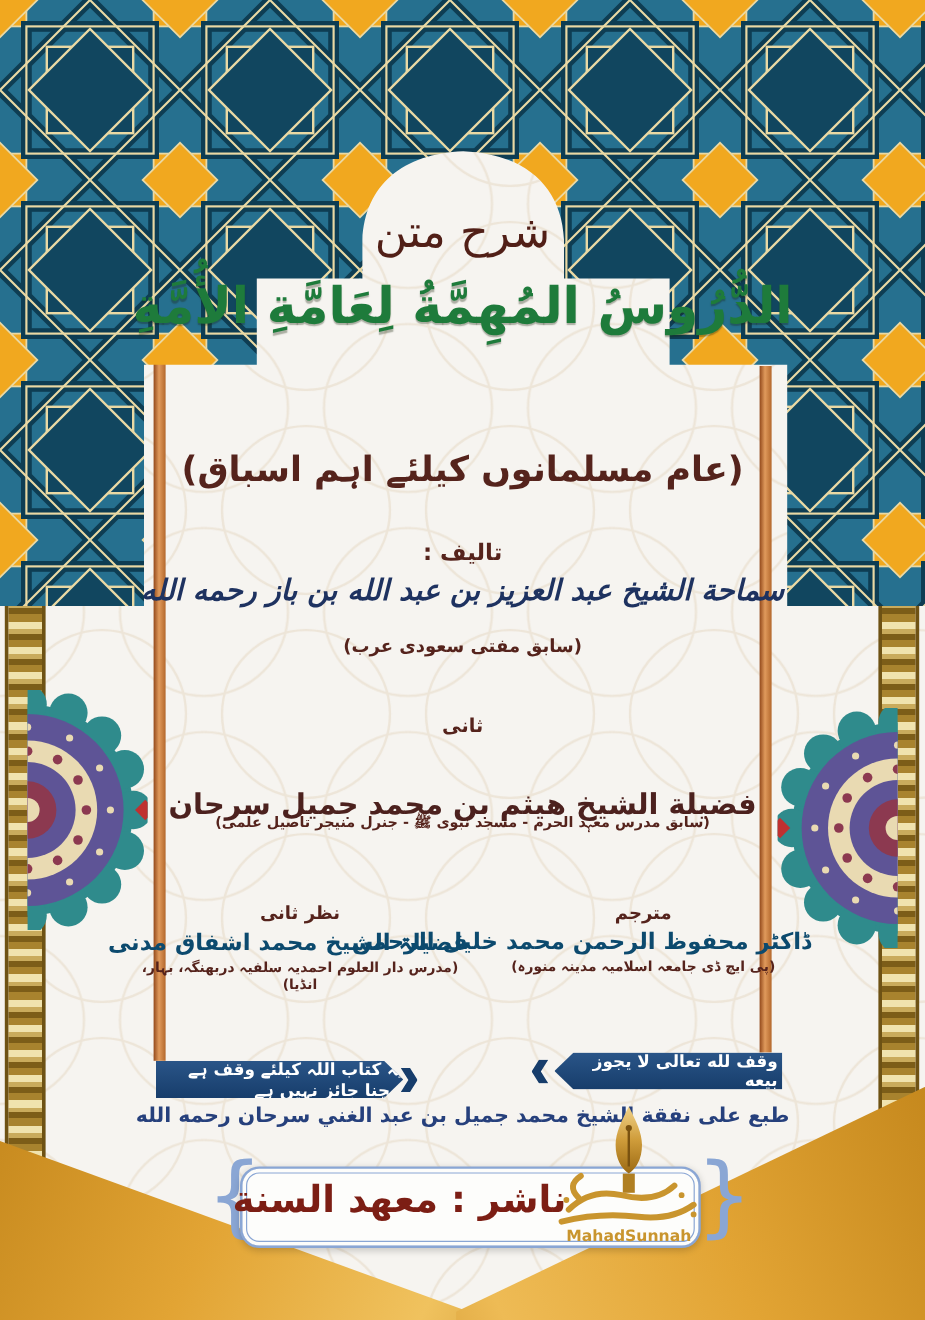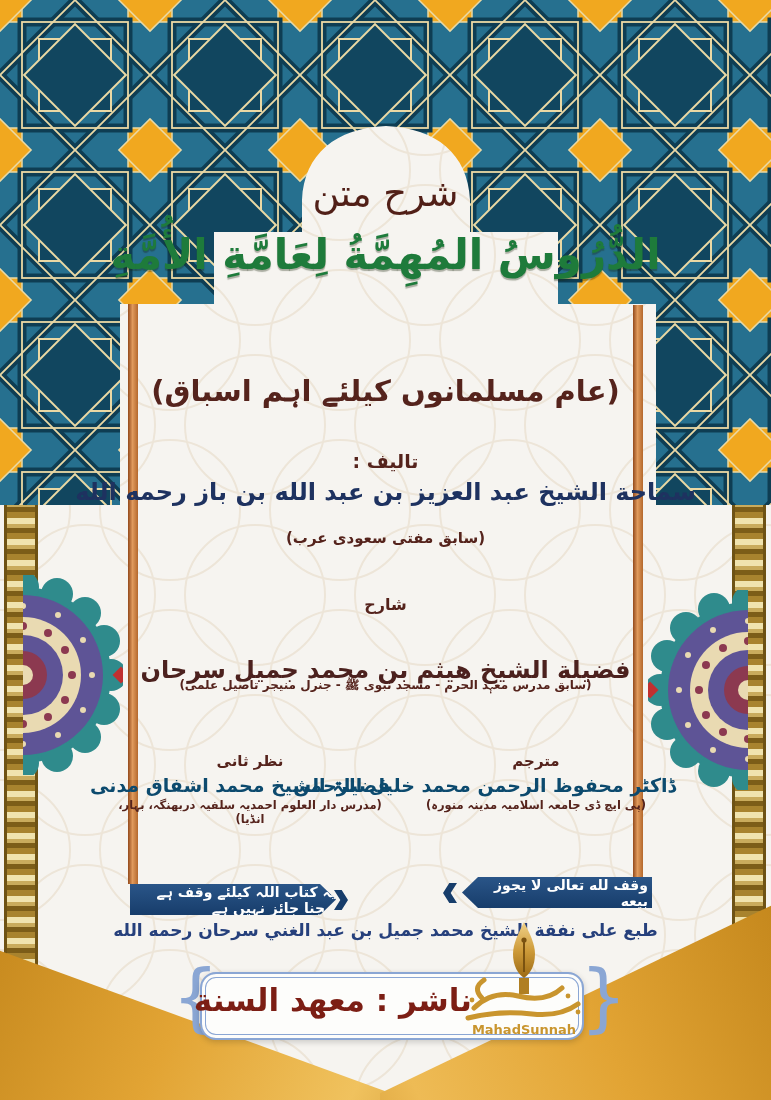"سماحة الشيخ عبد العزيز بن" .author-name { font-style: none -> italic }
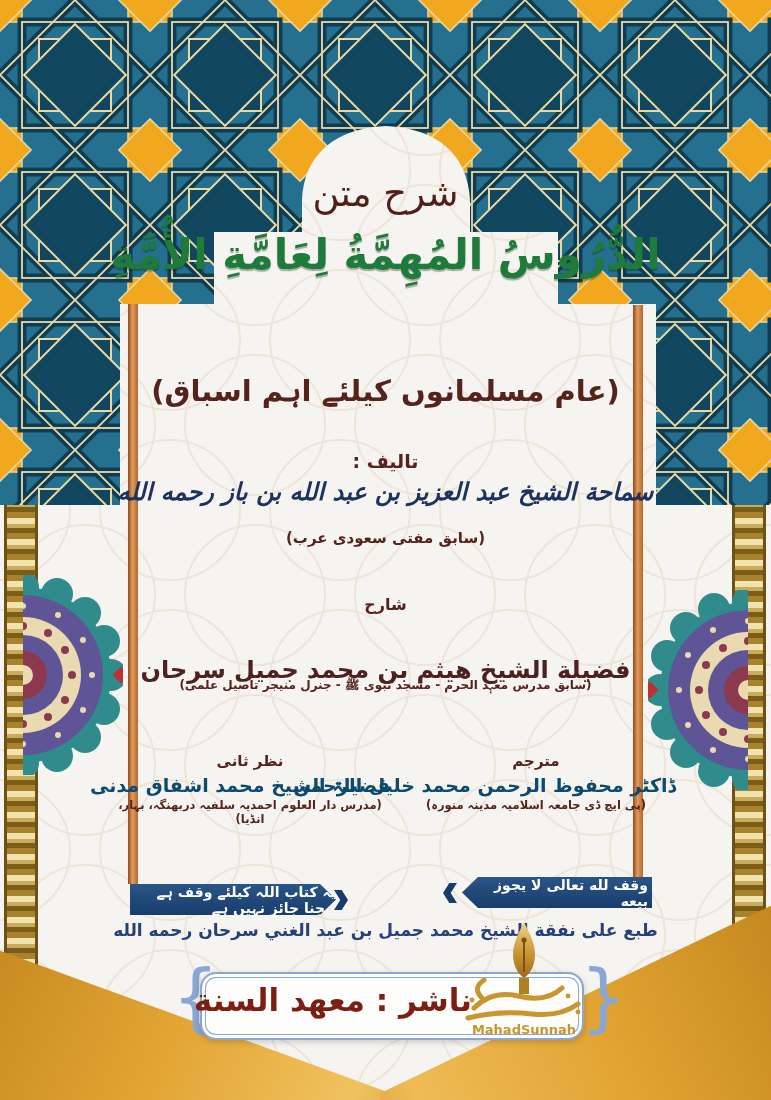"شارح" div.t { text: شارح -> ثانی }
